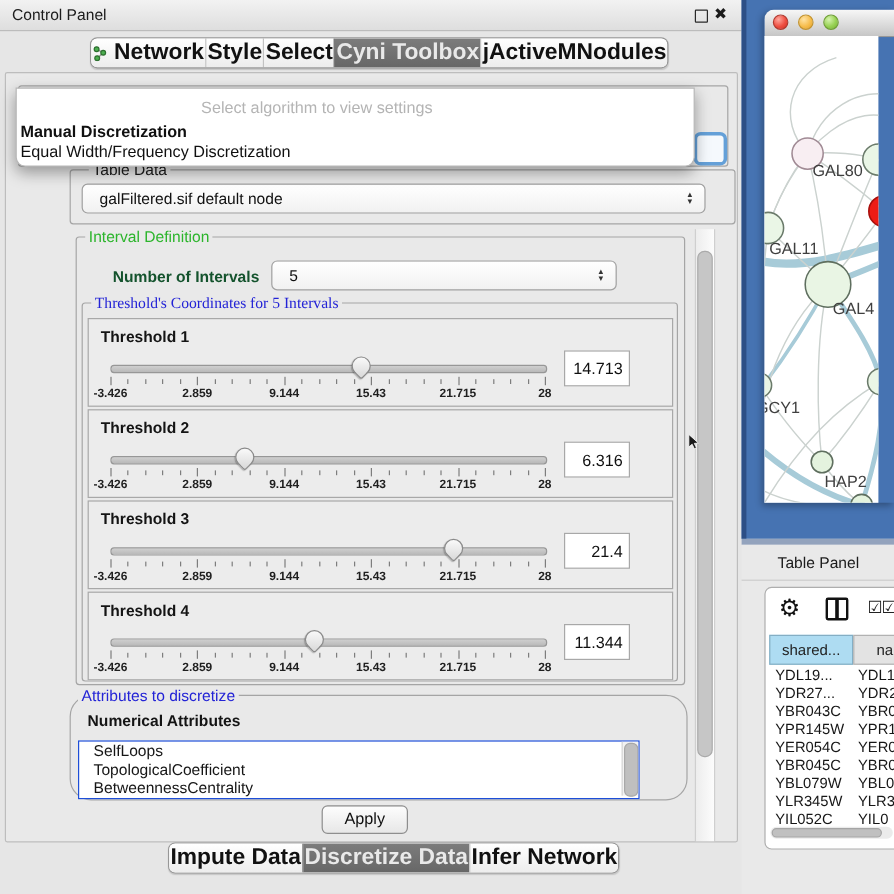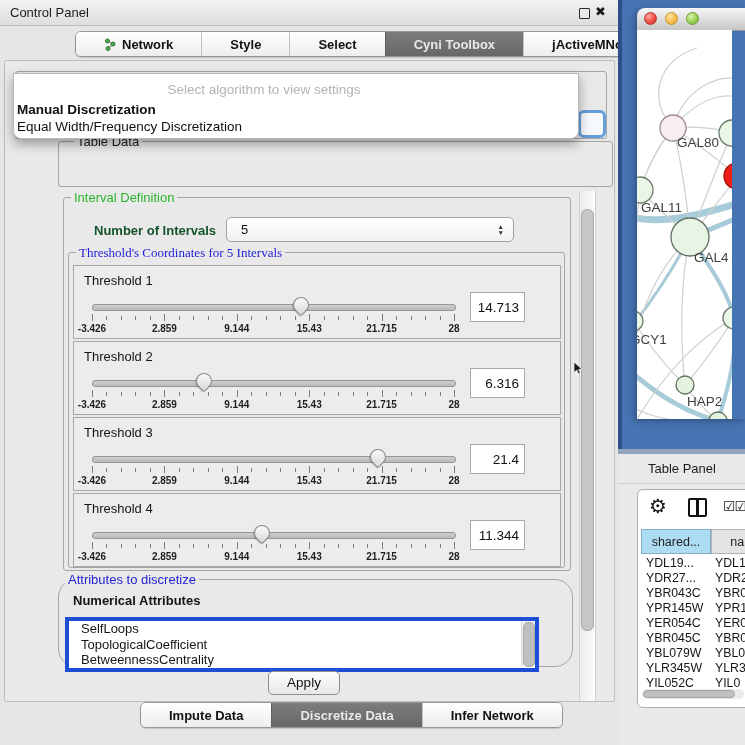"Network" .tab { font-size: 13px -> 19px; padding: 0 28px -> 0 1px }
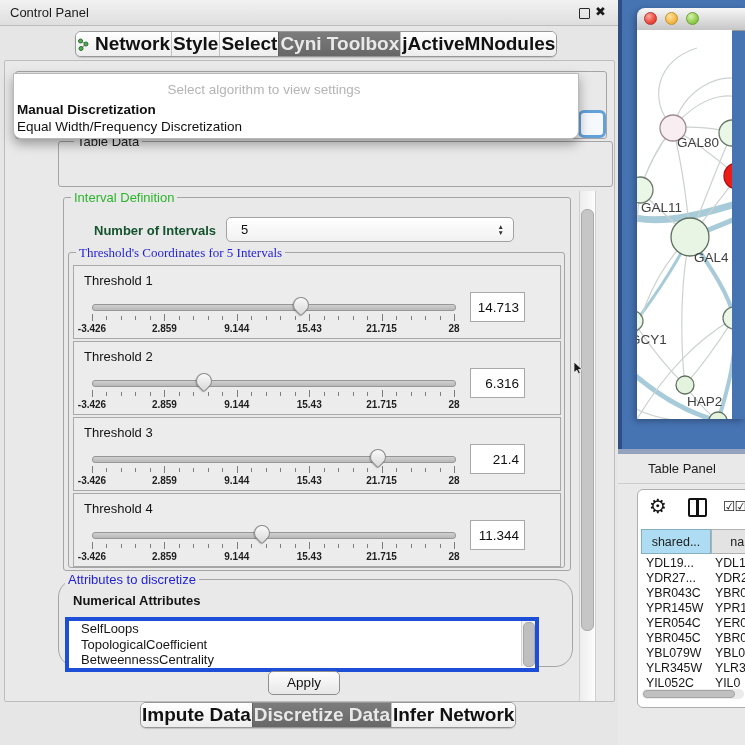"galFiltered.sif default node" div.combo { html: none -> <div> <span>galFiltered.sif default node</span> <span>▲<br>▼</span> </div> }
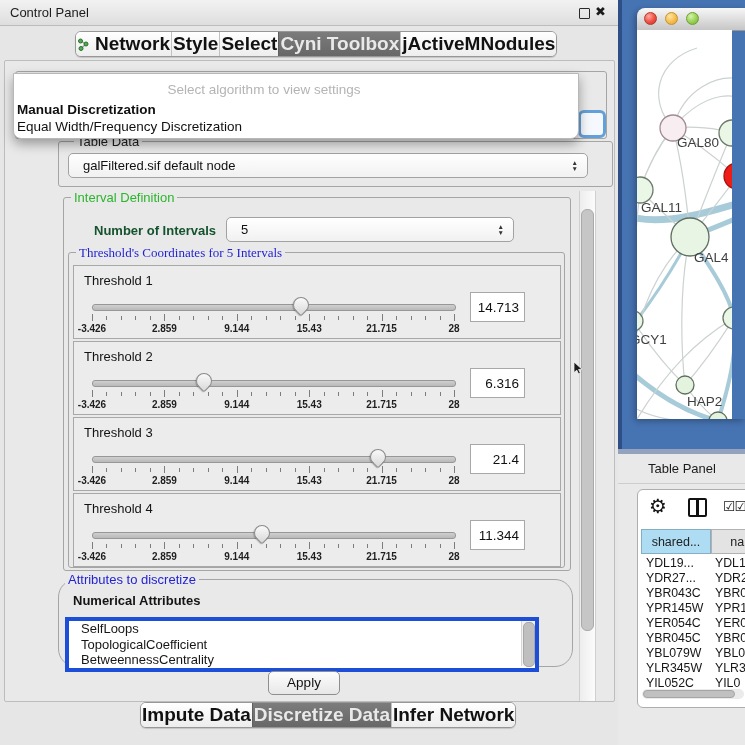"Threshold 1" .th-label { font-weight: normal -> bold }
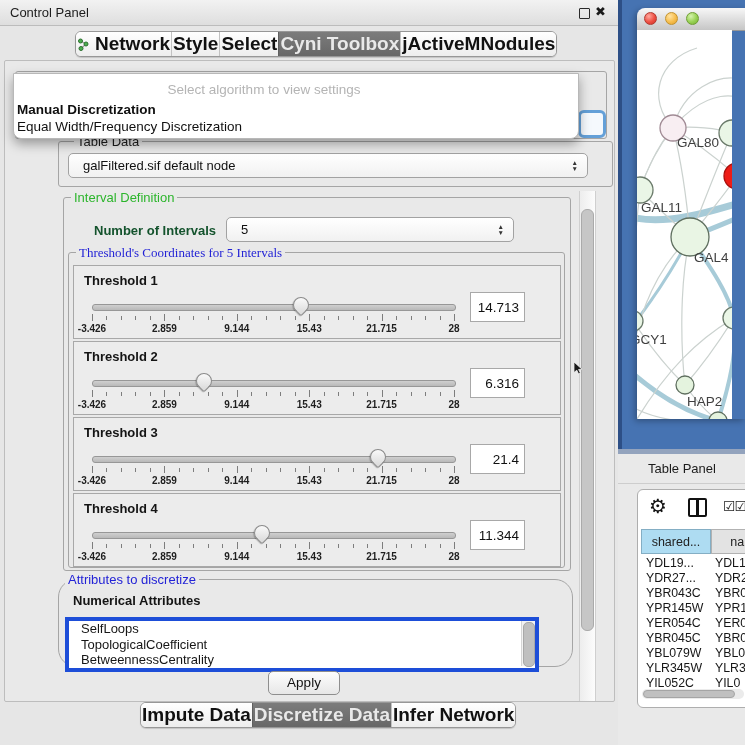"SelfLoops" #attr-list { border: 4px solid #1d4ed8 -> 1px solid #1d4ed8 }
